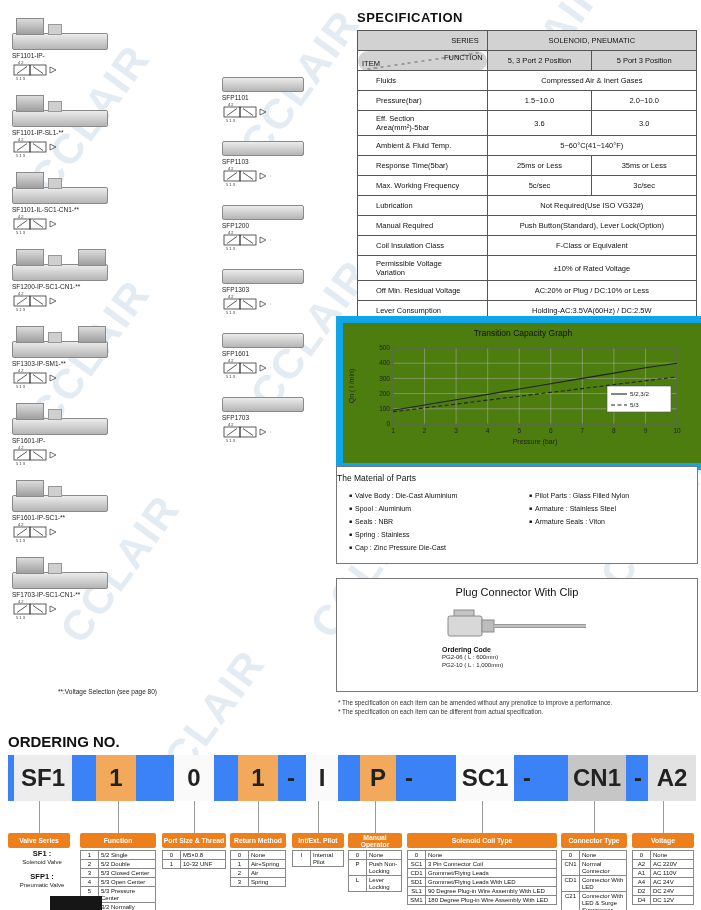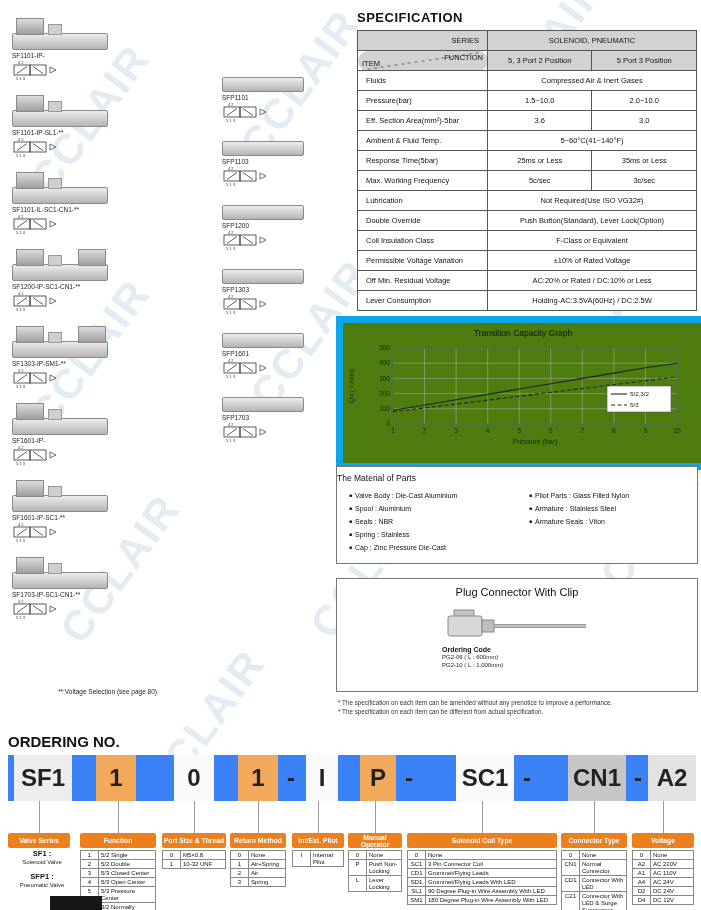"SERIES" .spec-table td { padding: 3px 8px -> 3px 18px }
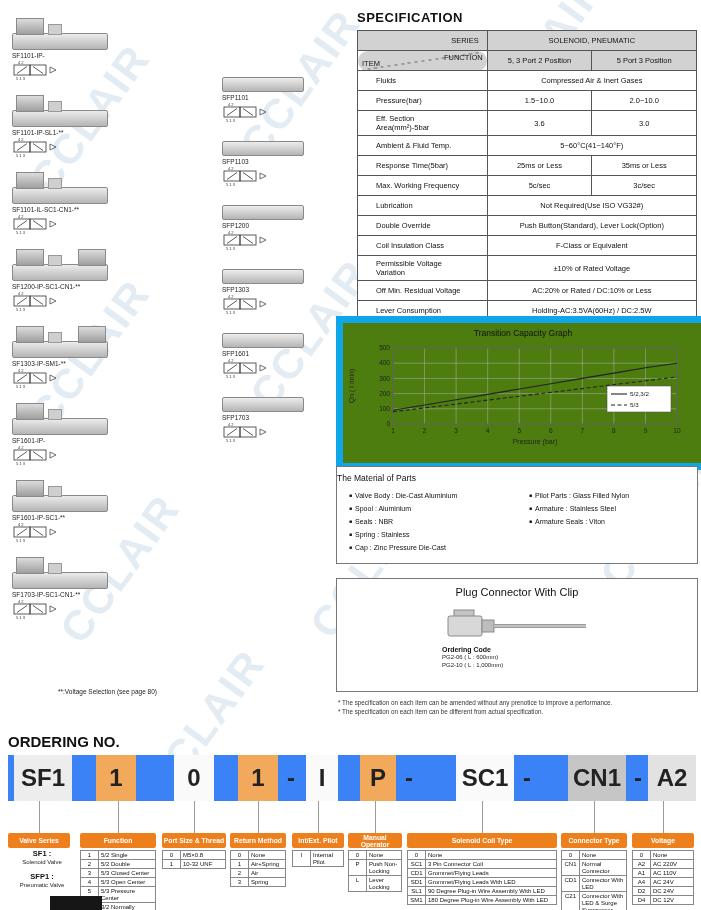"Double Override" td.item { text: Double Override -> Manual Required }
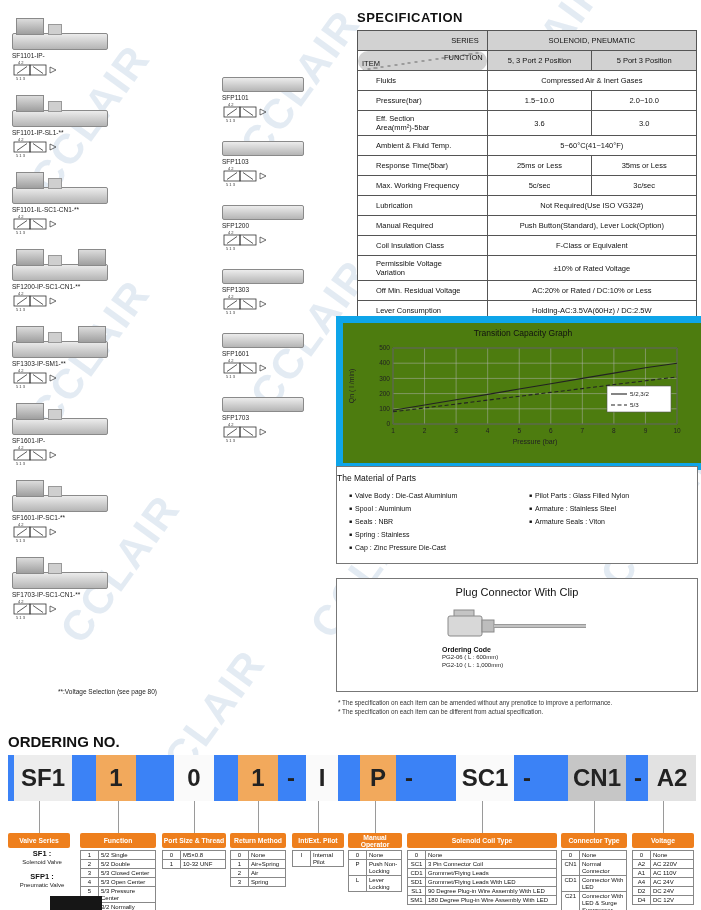"AC:20% or Rated / DC:10%" td.val { text: Rated -> Plug }
